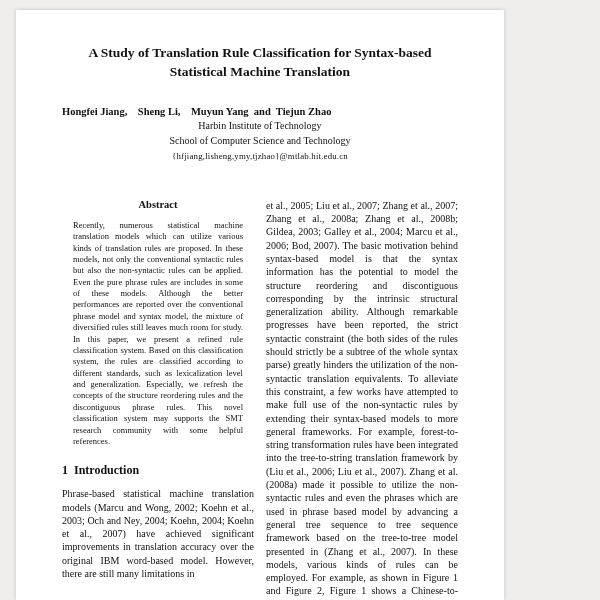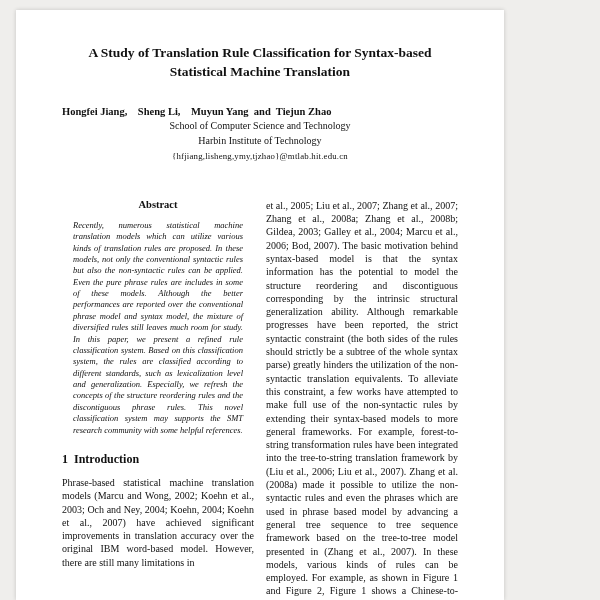"School of Computer Science and" div.affil { order: before "Harbin Institute of Technology" -> after "Harbin Institute of Technology" }
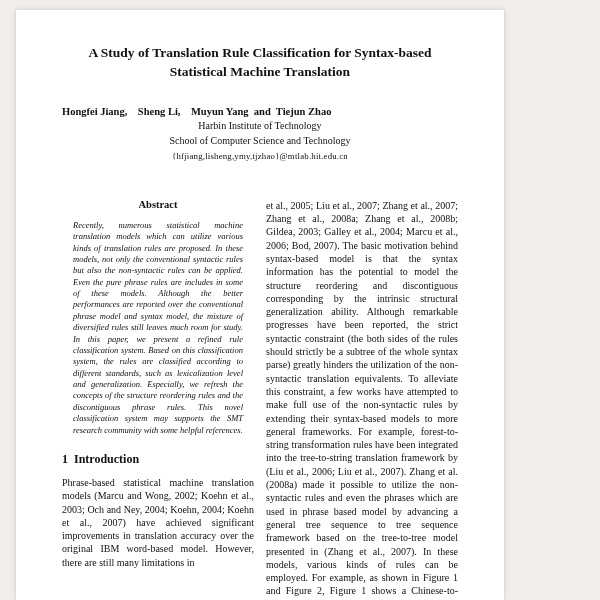"Recently, numerous statistical machine" .abstract-body { font-style: italic -> none }
